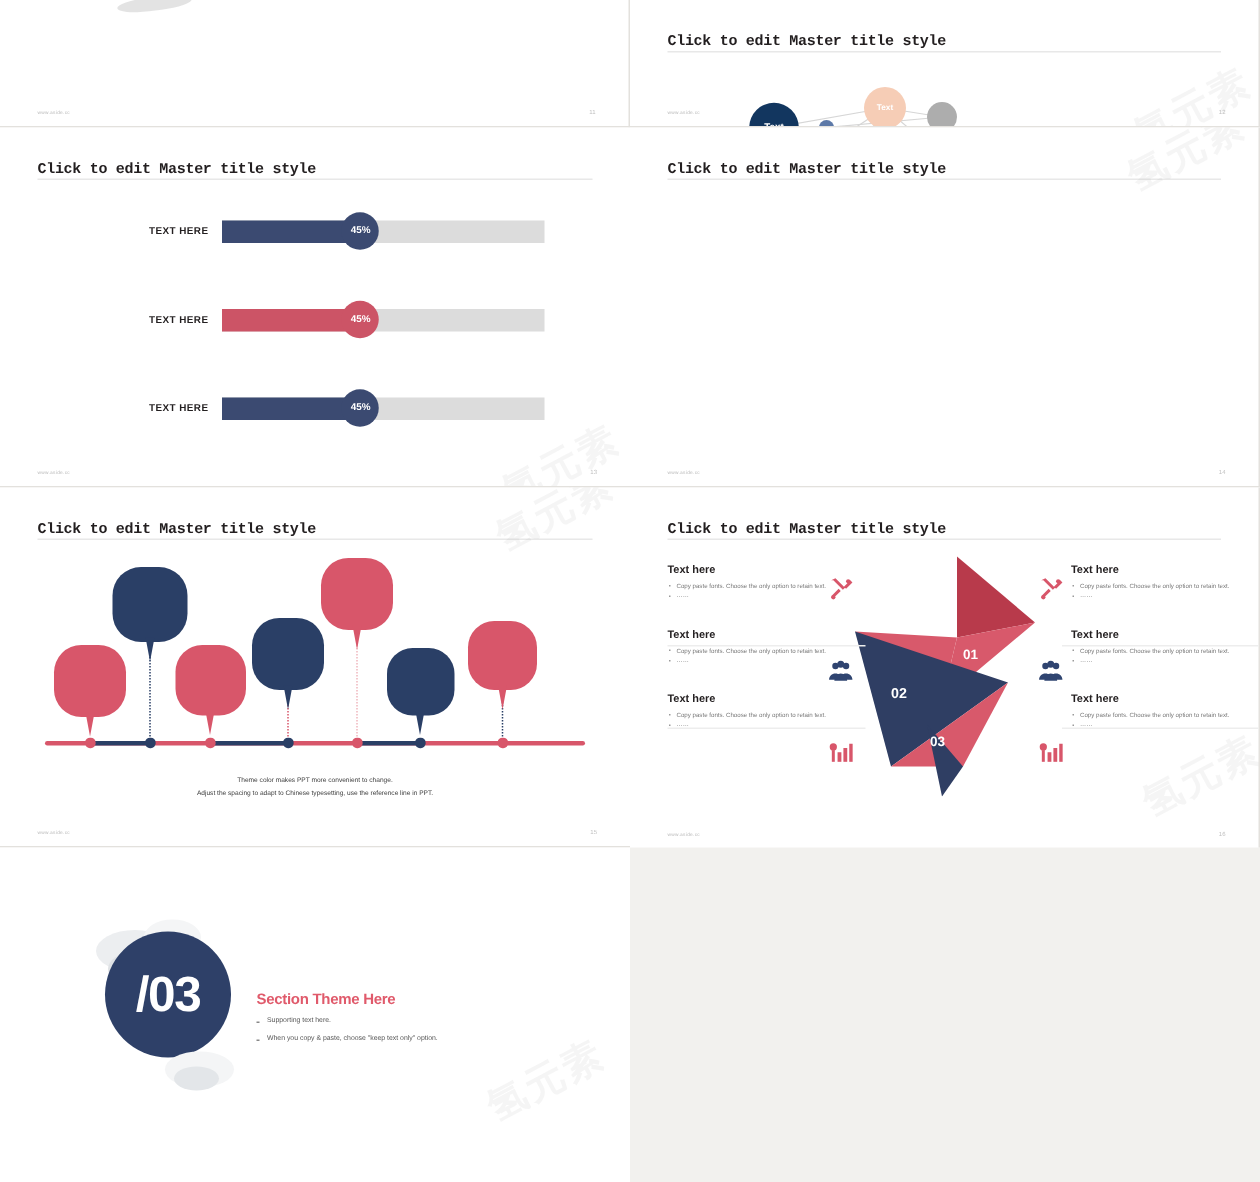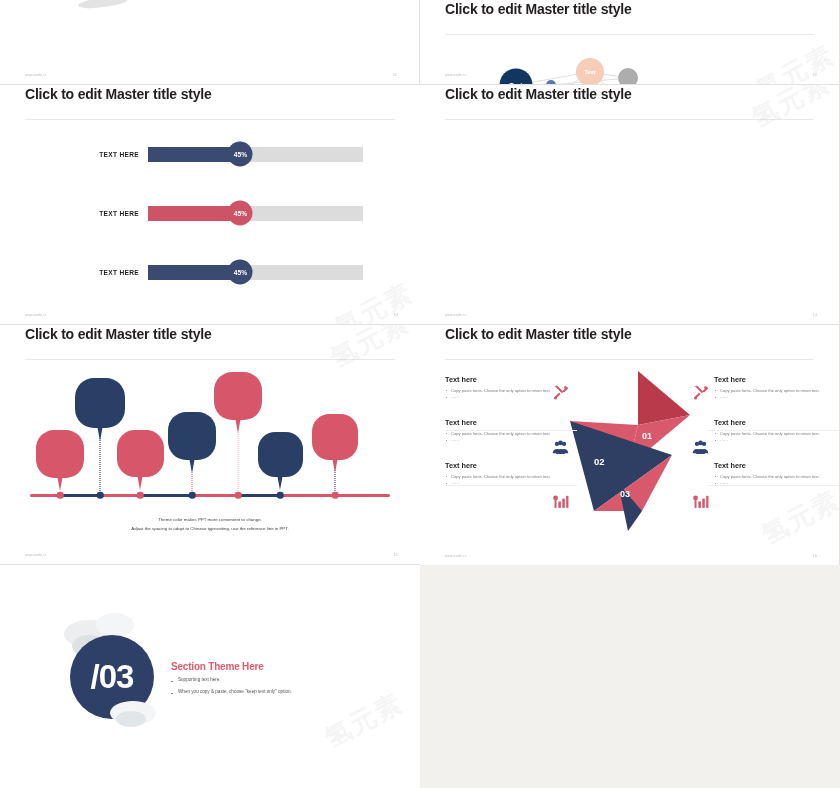"Click to edit Master title" .title { font-family: none -> Liberation Mono, monospace; font-size: 14px -> 10px; top: 1px -> 23px }
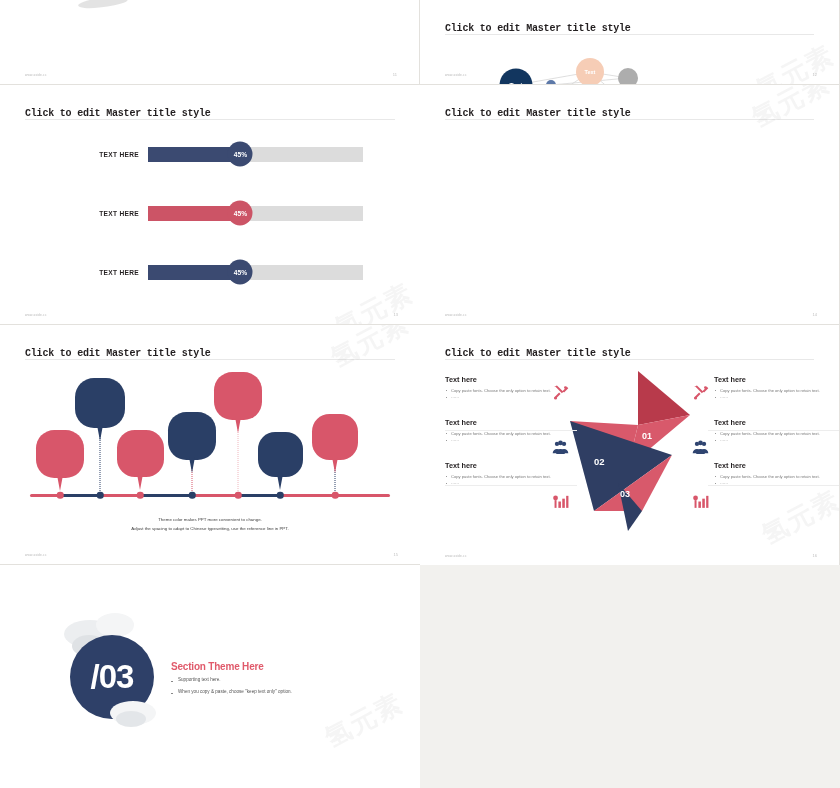"/03" div.sec-circle { top: 70px -> 56px }
